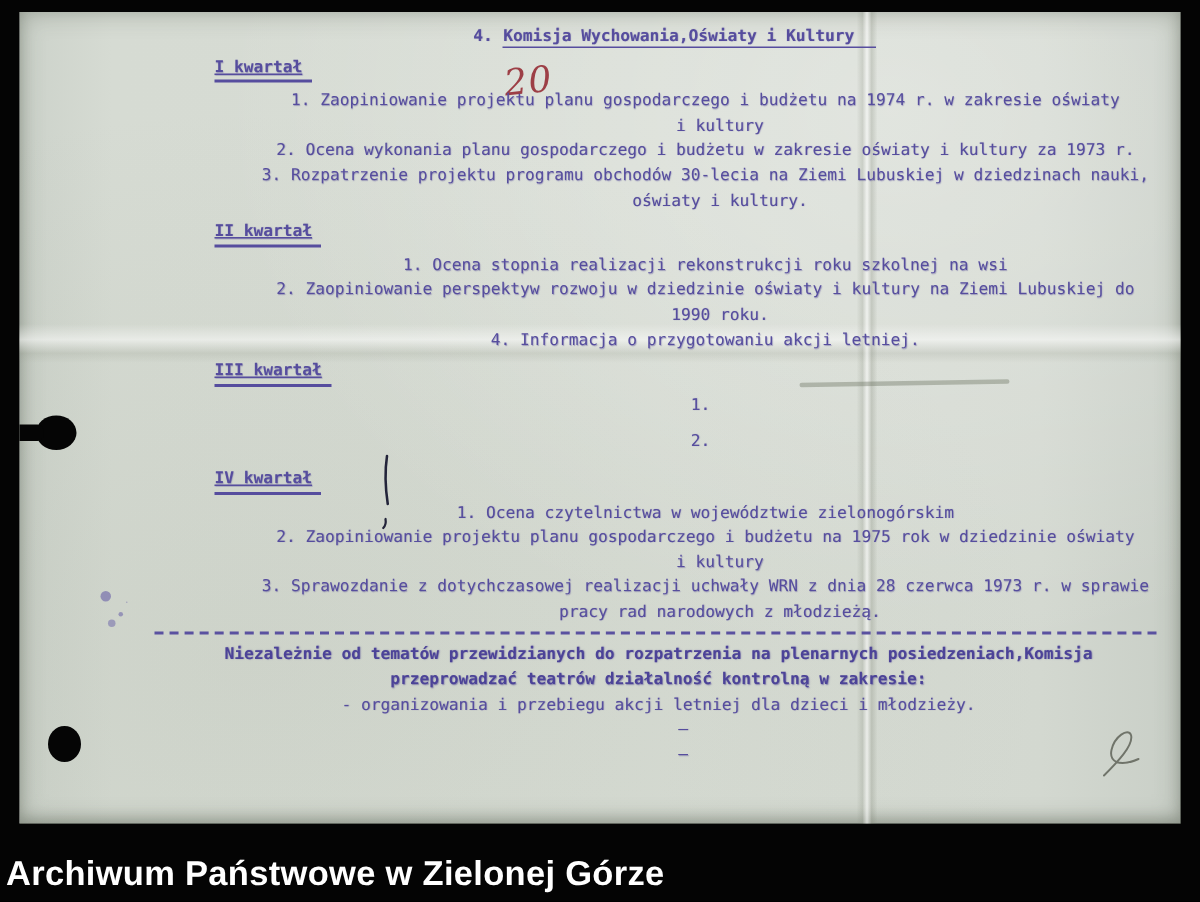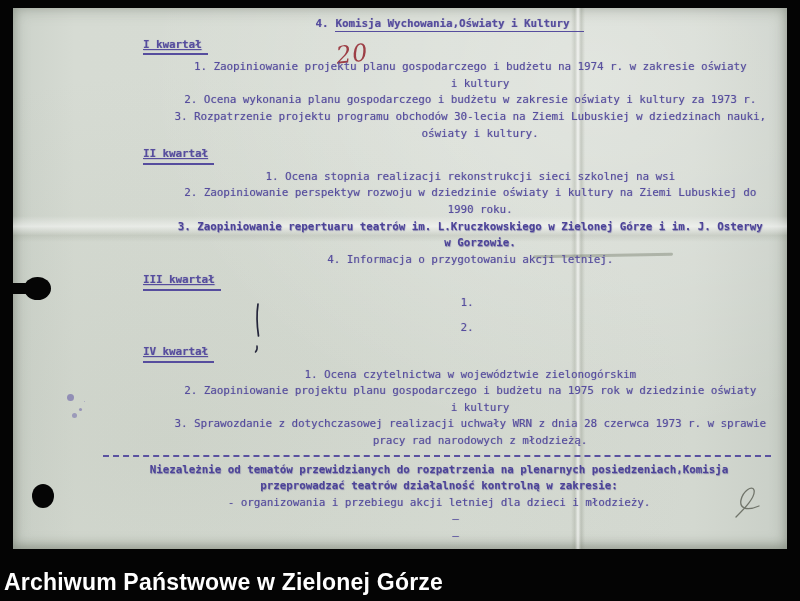"Ocena stopnia realizacji rekonstrukcji" span.txt { text: sieci -> roku }
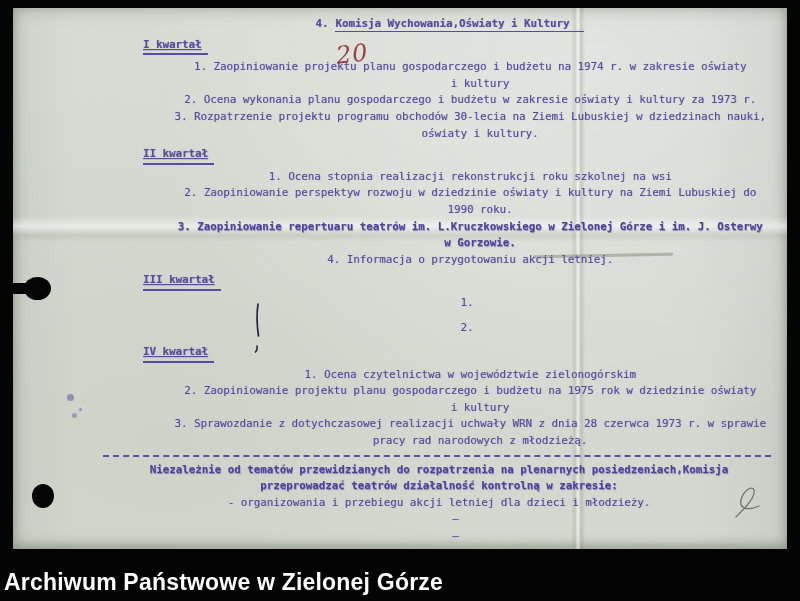"3. Zaopiniowanie repertuaru teatrów im." div.item { html: <div> <div><span>3.</span><span>Zaopiniowanie repertuaru teatrów im. L.Kruczkowskiego w Zielonej Górze i im. J. Osterwy</span></div> <div>w Gorzowie.</div> </div> -> none }
